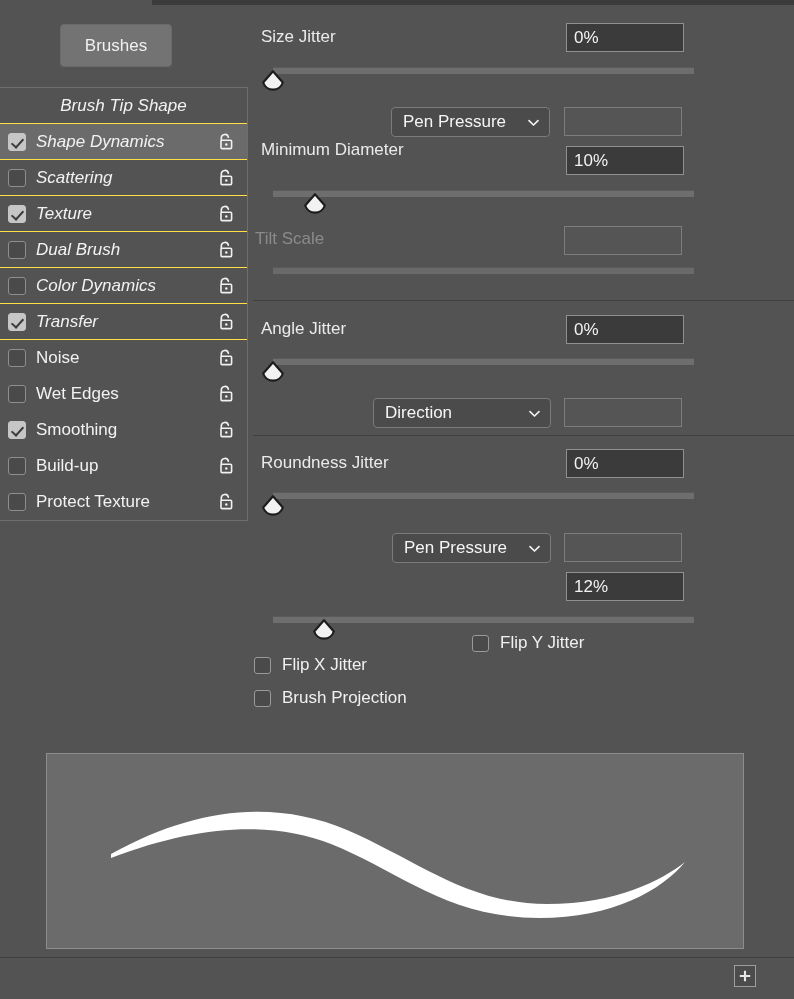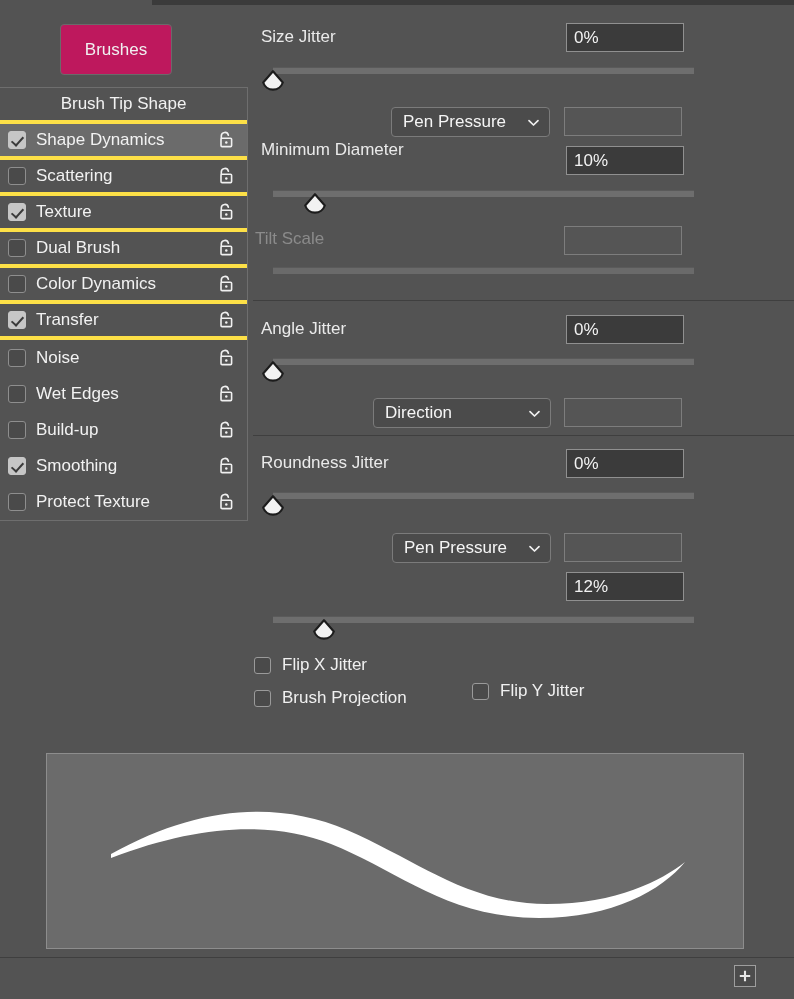"Brushes" .brushes-btn { background: #be185d -> #737373; height: 51px -> 43px }
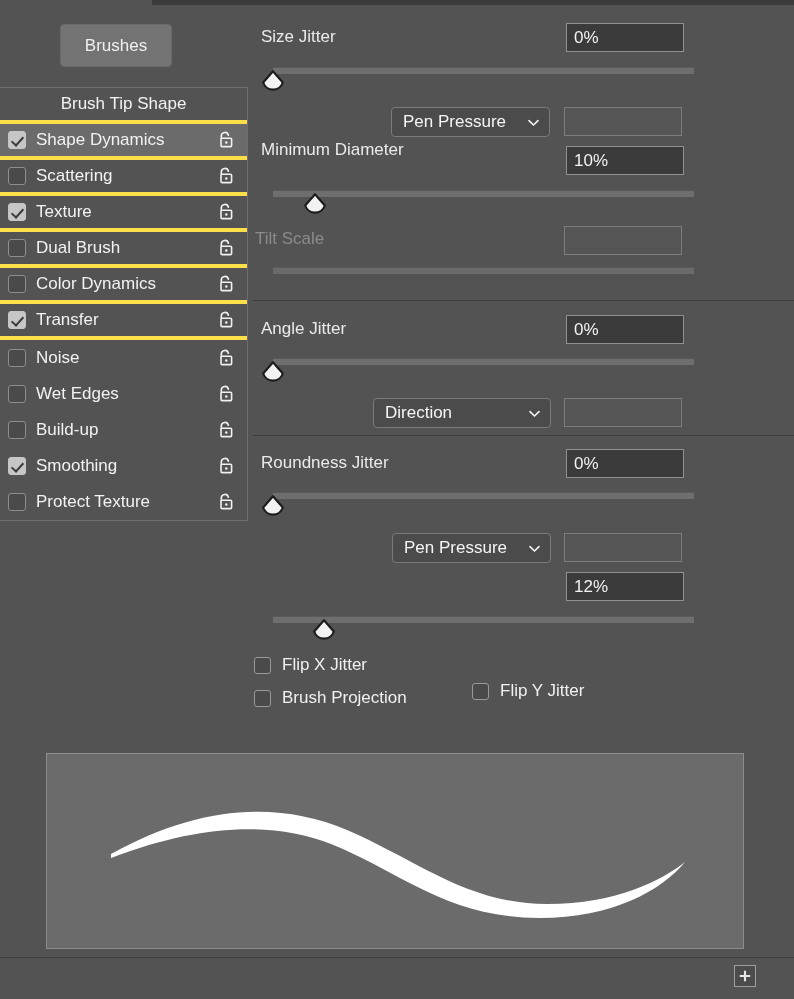"Brush Tip Shape" .row.sep { border-bottom: 4px solid #fde047 -> 1px solid #fde047; font-style: none -> italic }
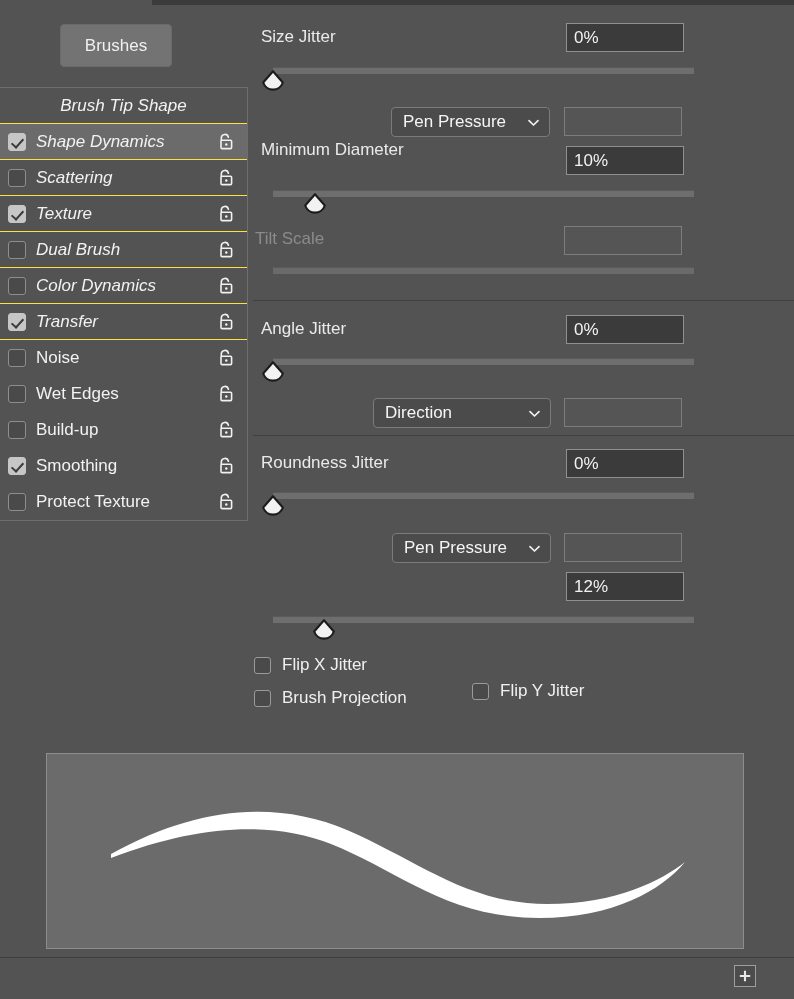"Build-up" div.row { order: before "Smoothing" -> after "Smoothing" }
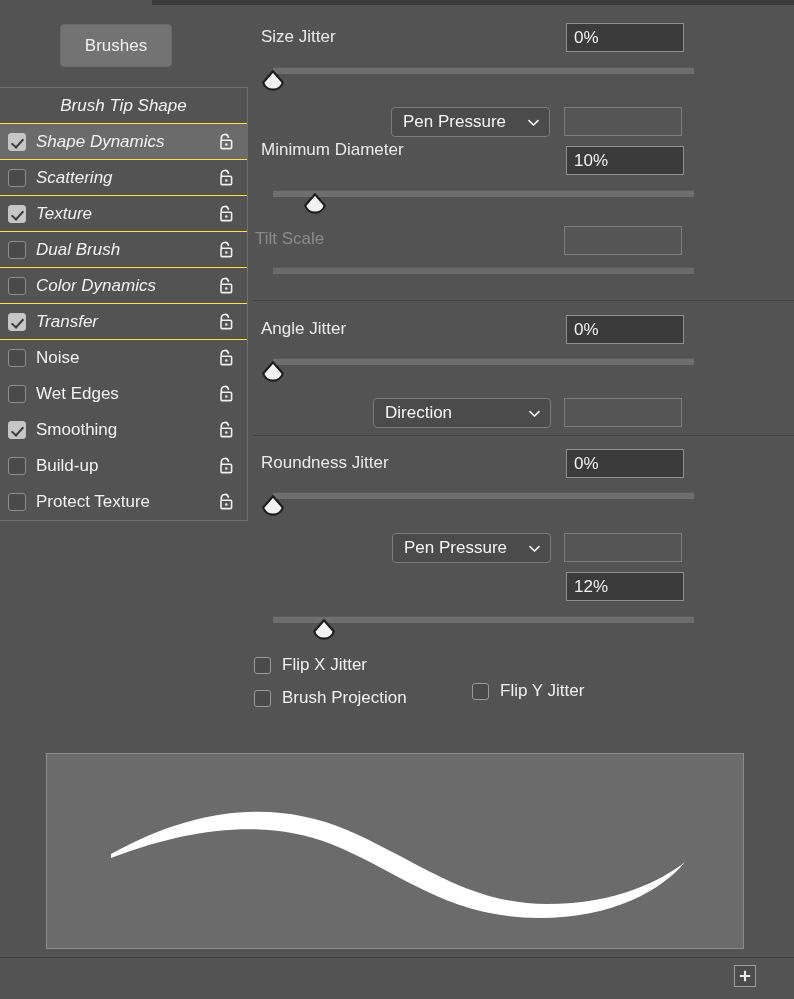"Flip Y Jitter" div.ckrow { top: 676px -> 628px }
